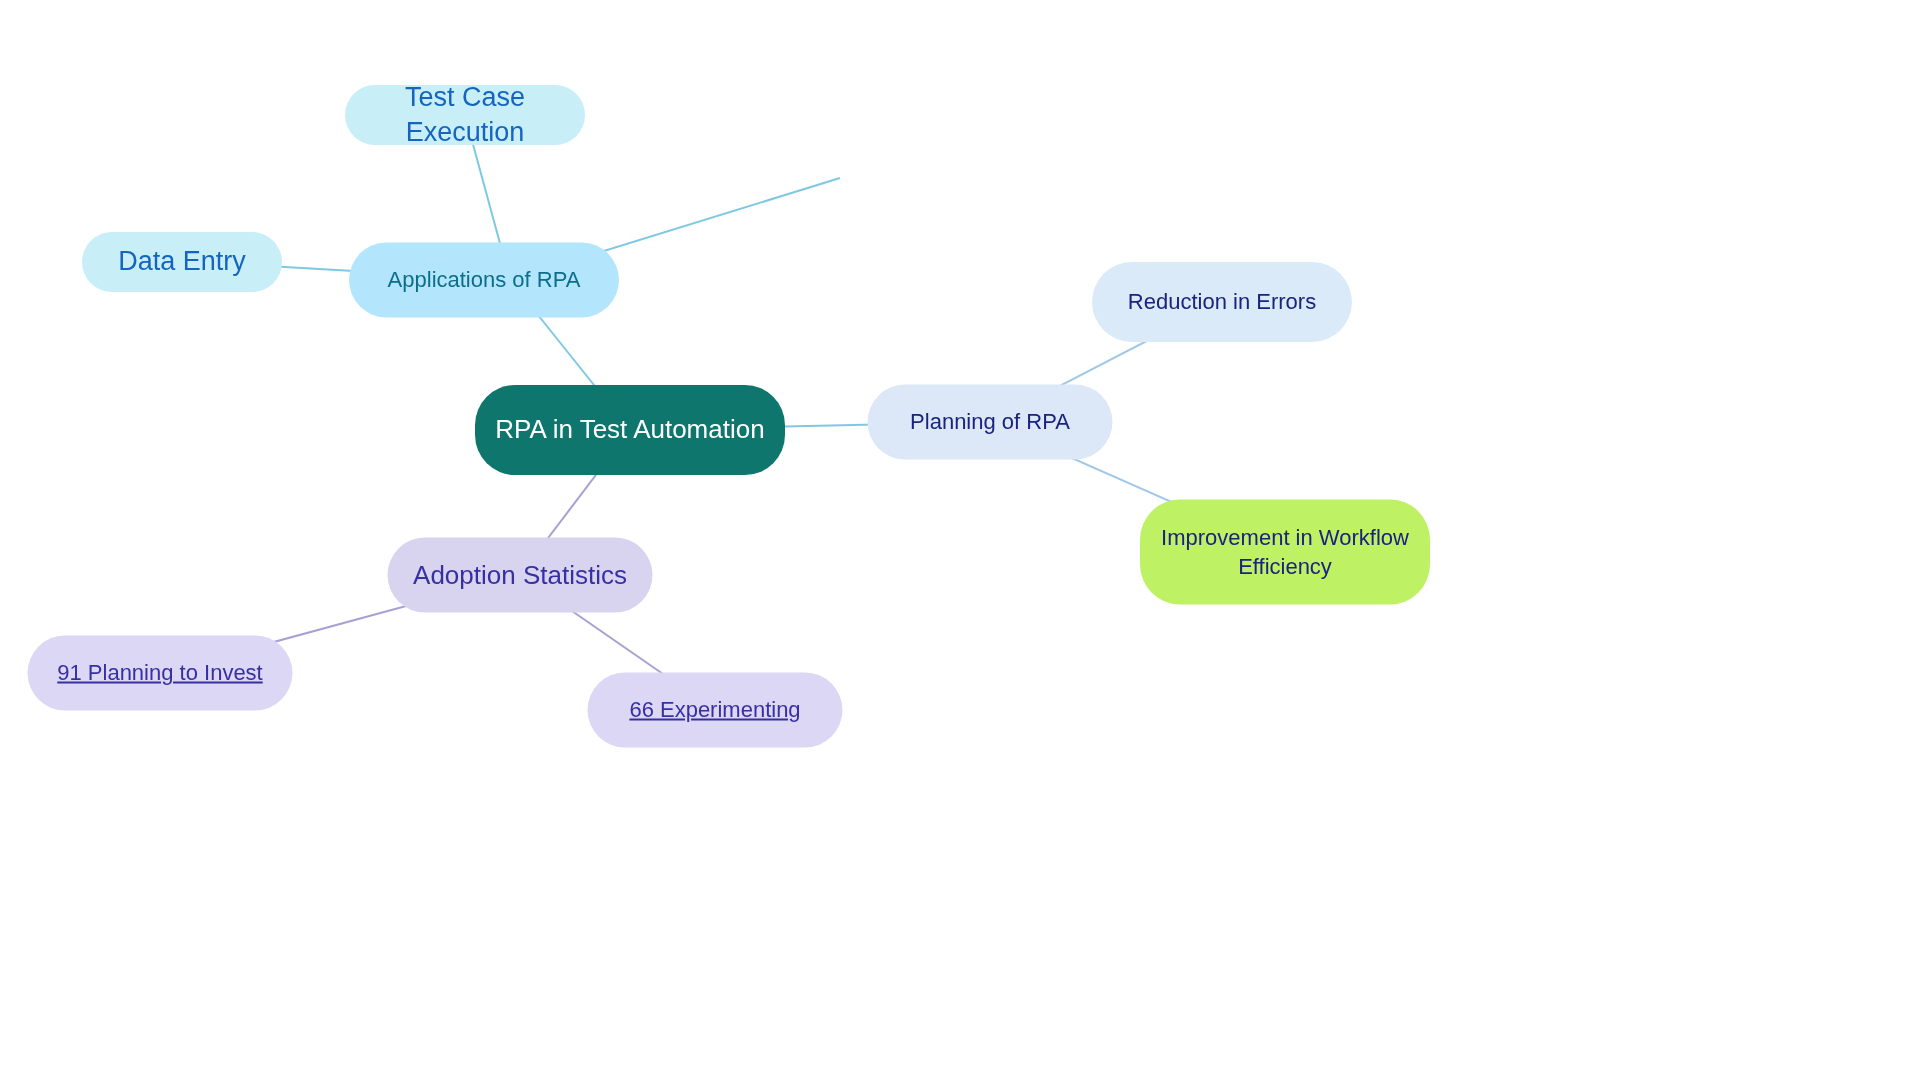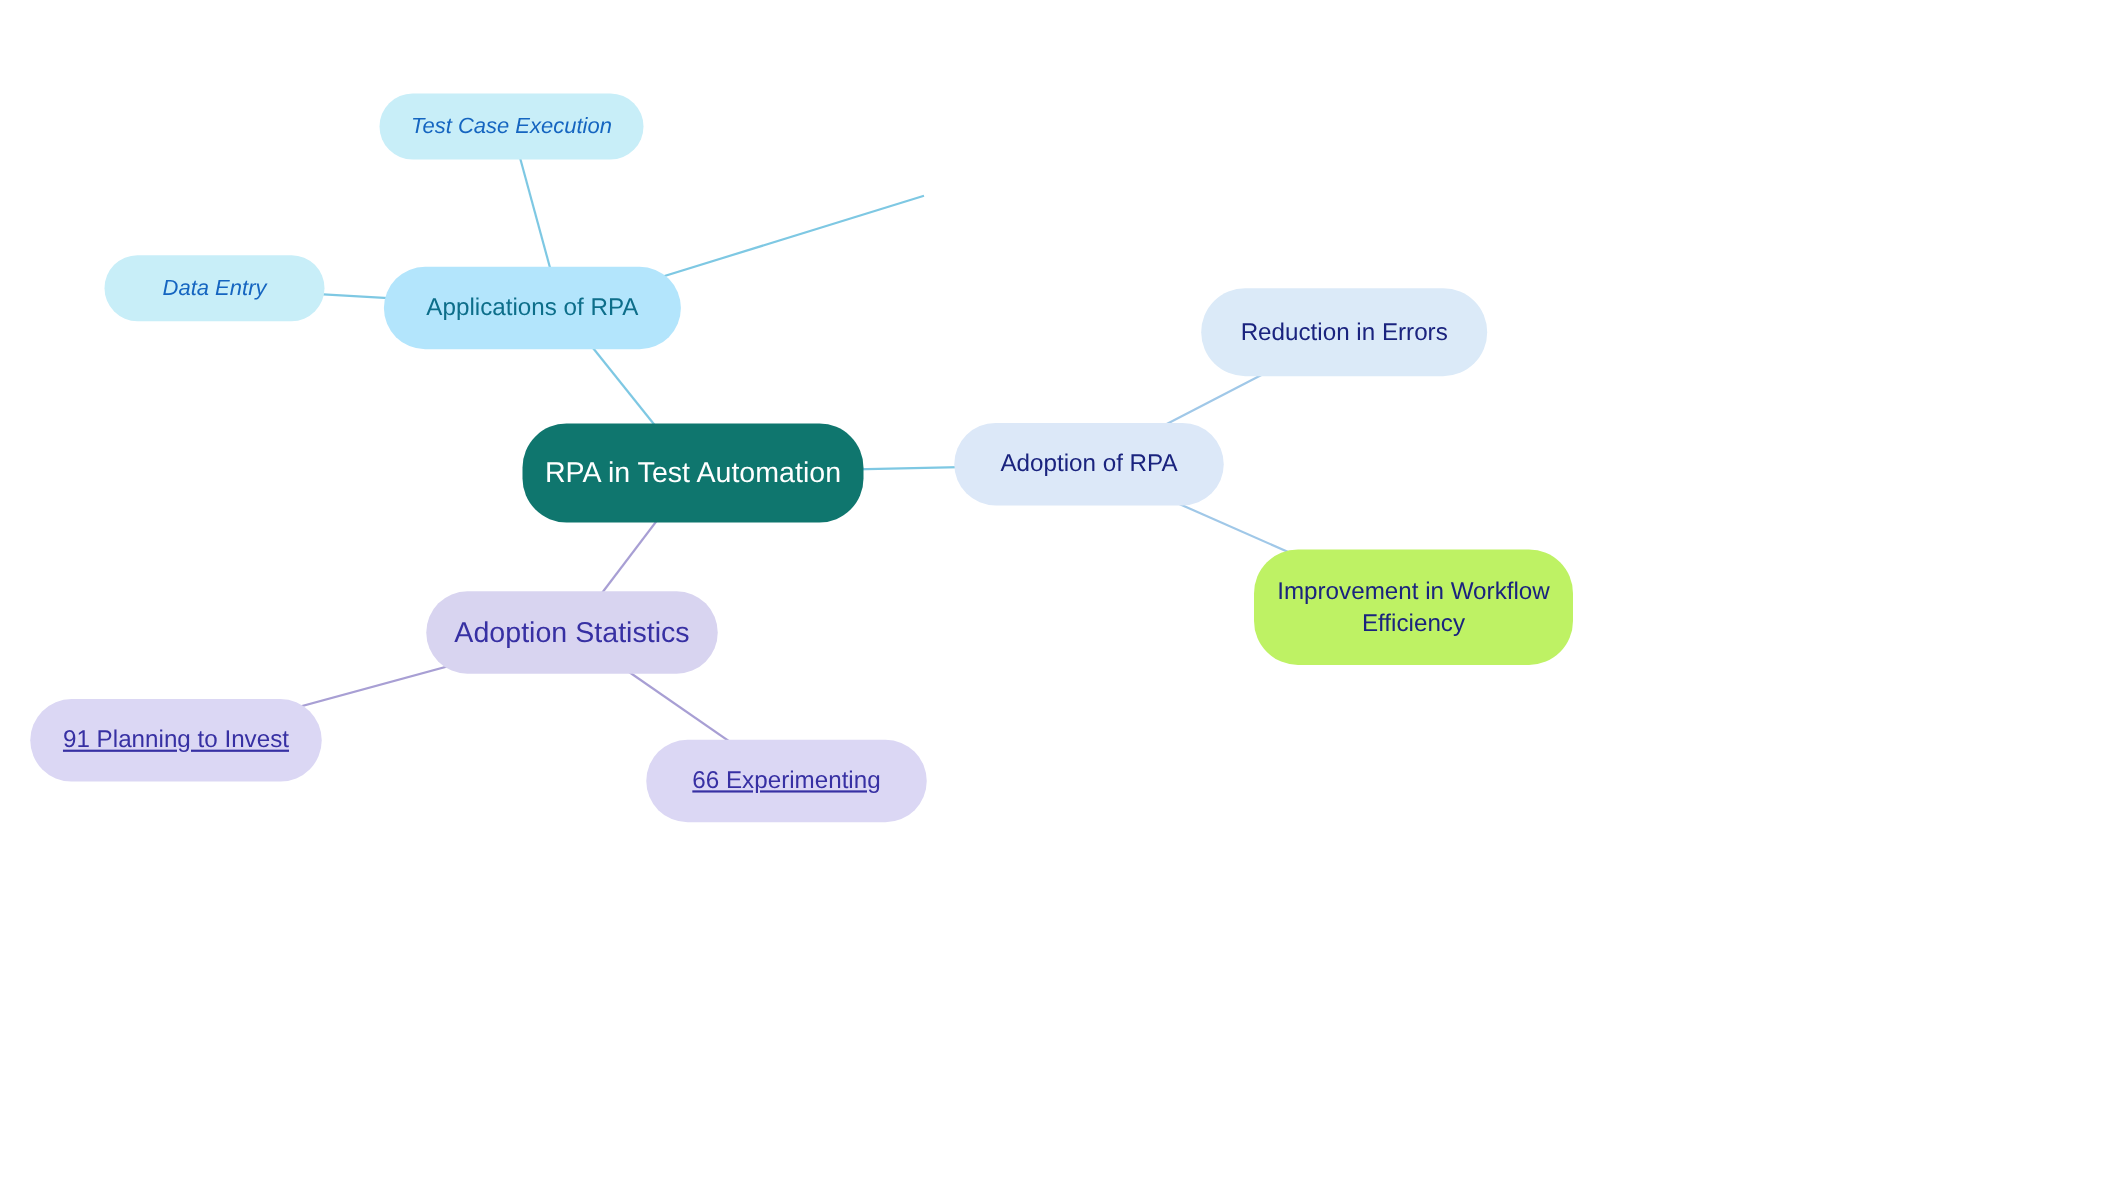"Test Case Execution" .node-light-blue .node-label { font-size: 20px -> 27px; font-style: italic -> none }
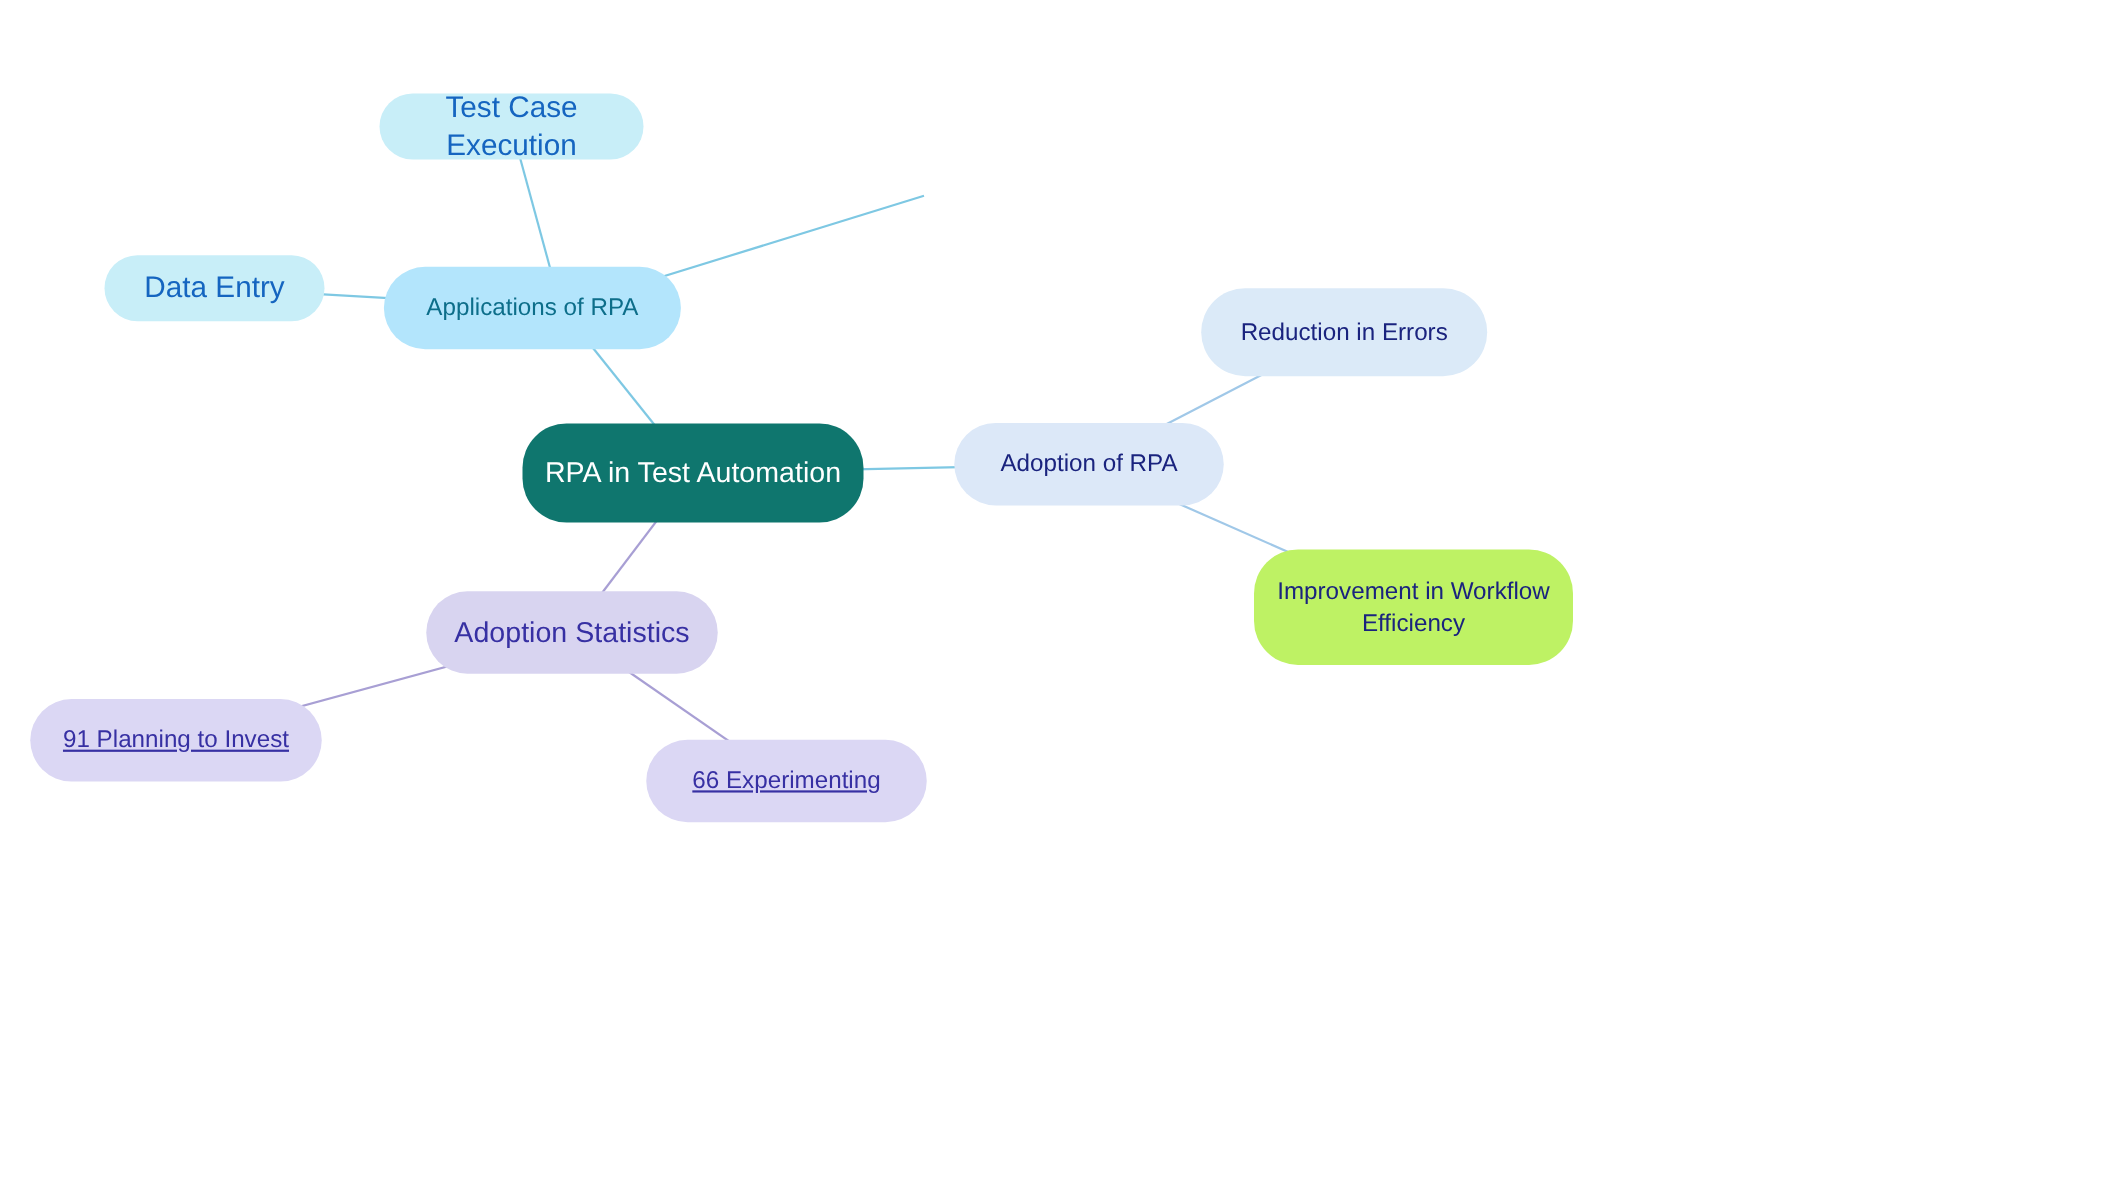"Data Entry" div.node { left: 195px -> 182px }
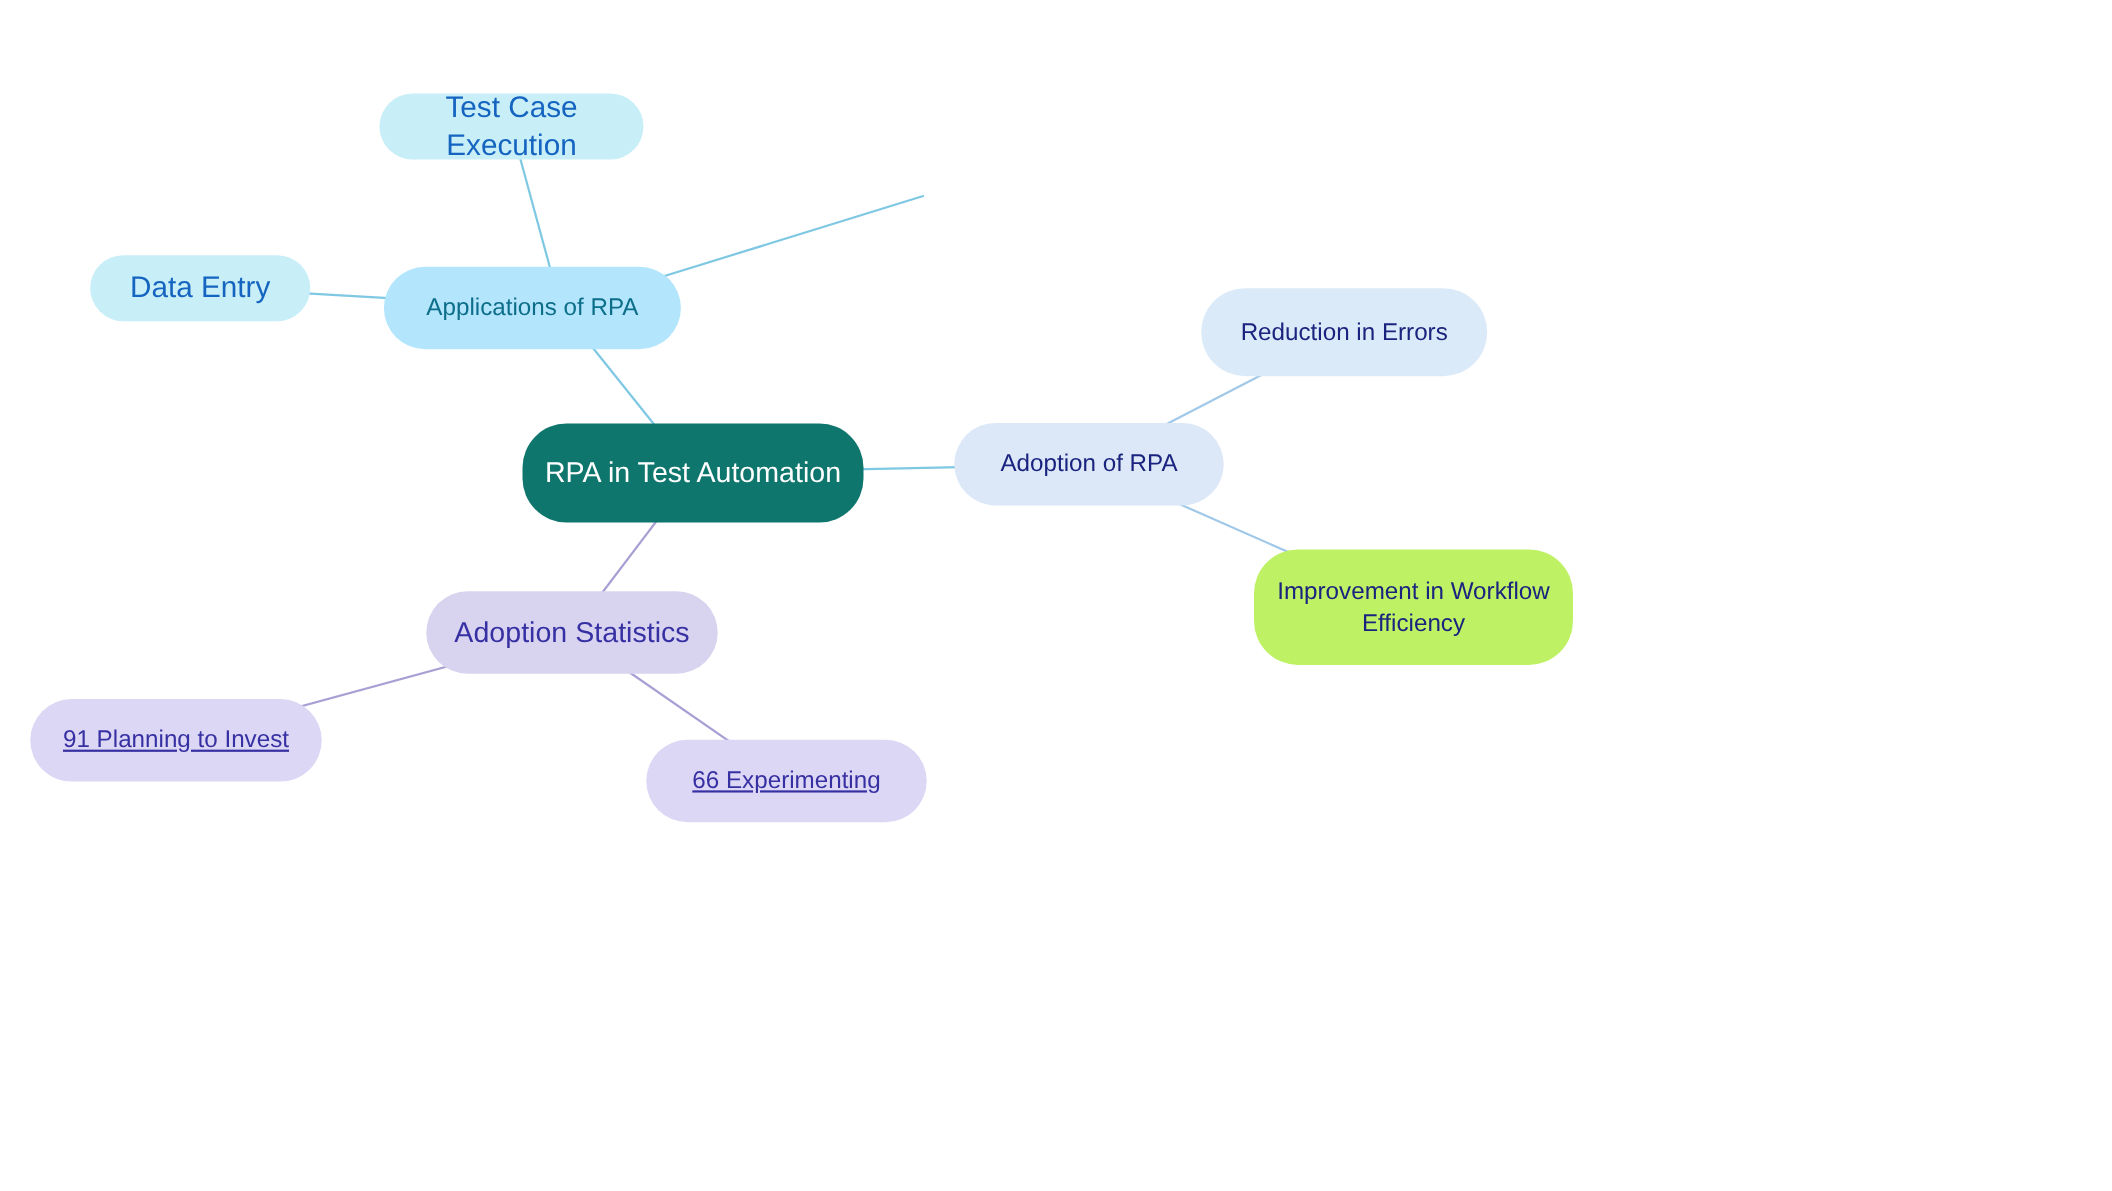"Adoption of RPA" span.node-label { text: Adoption -> Planning }
